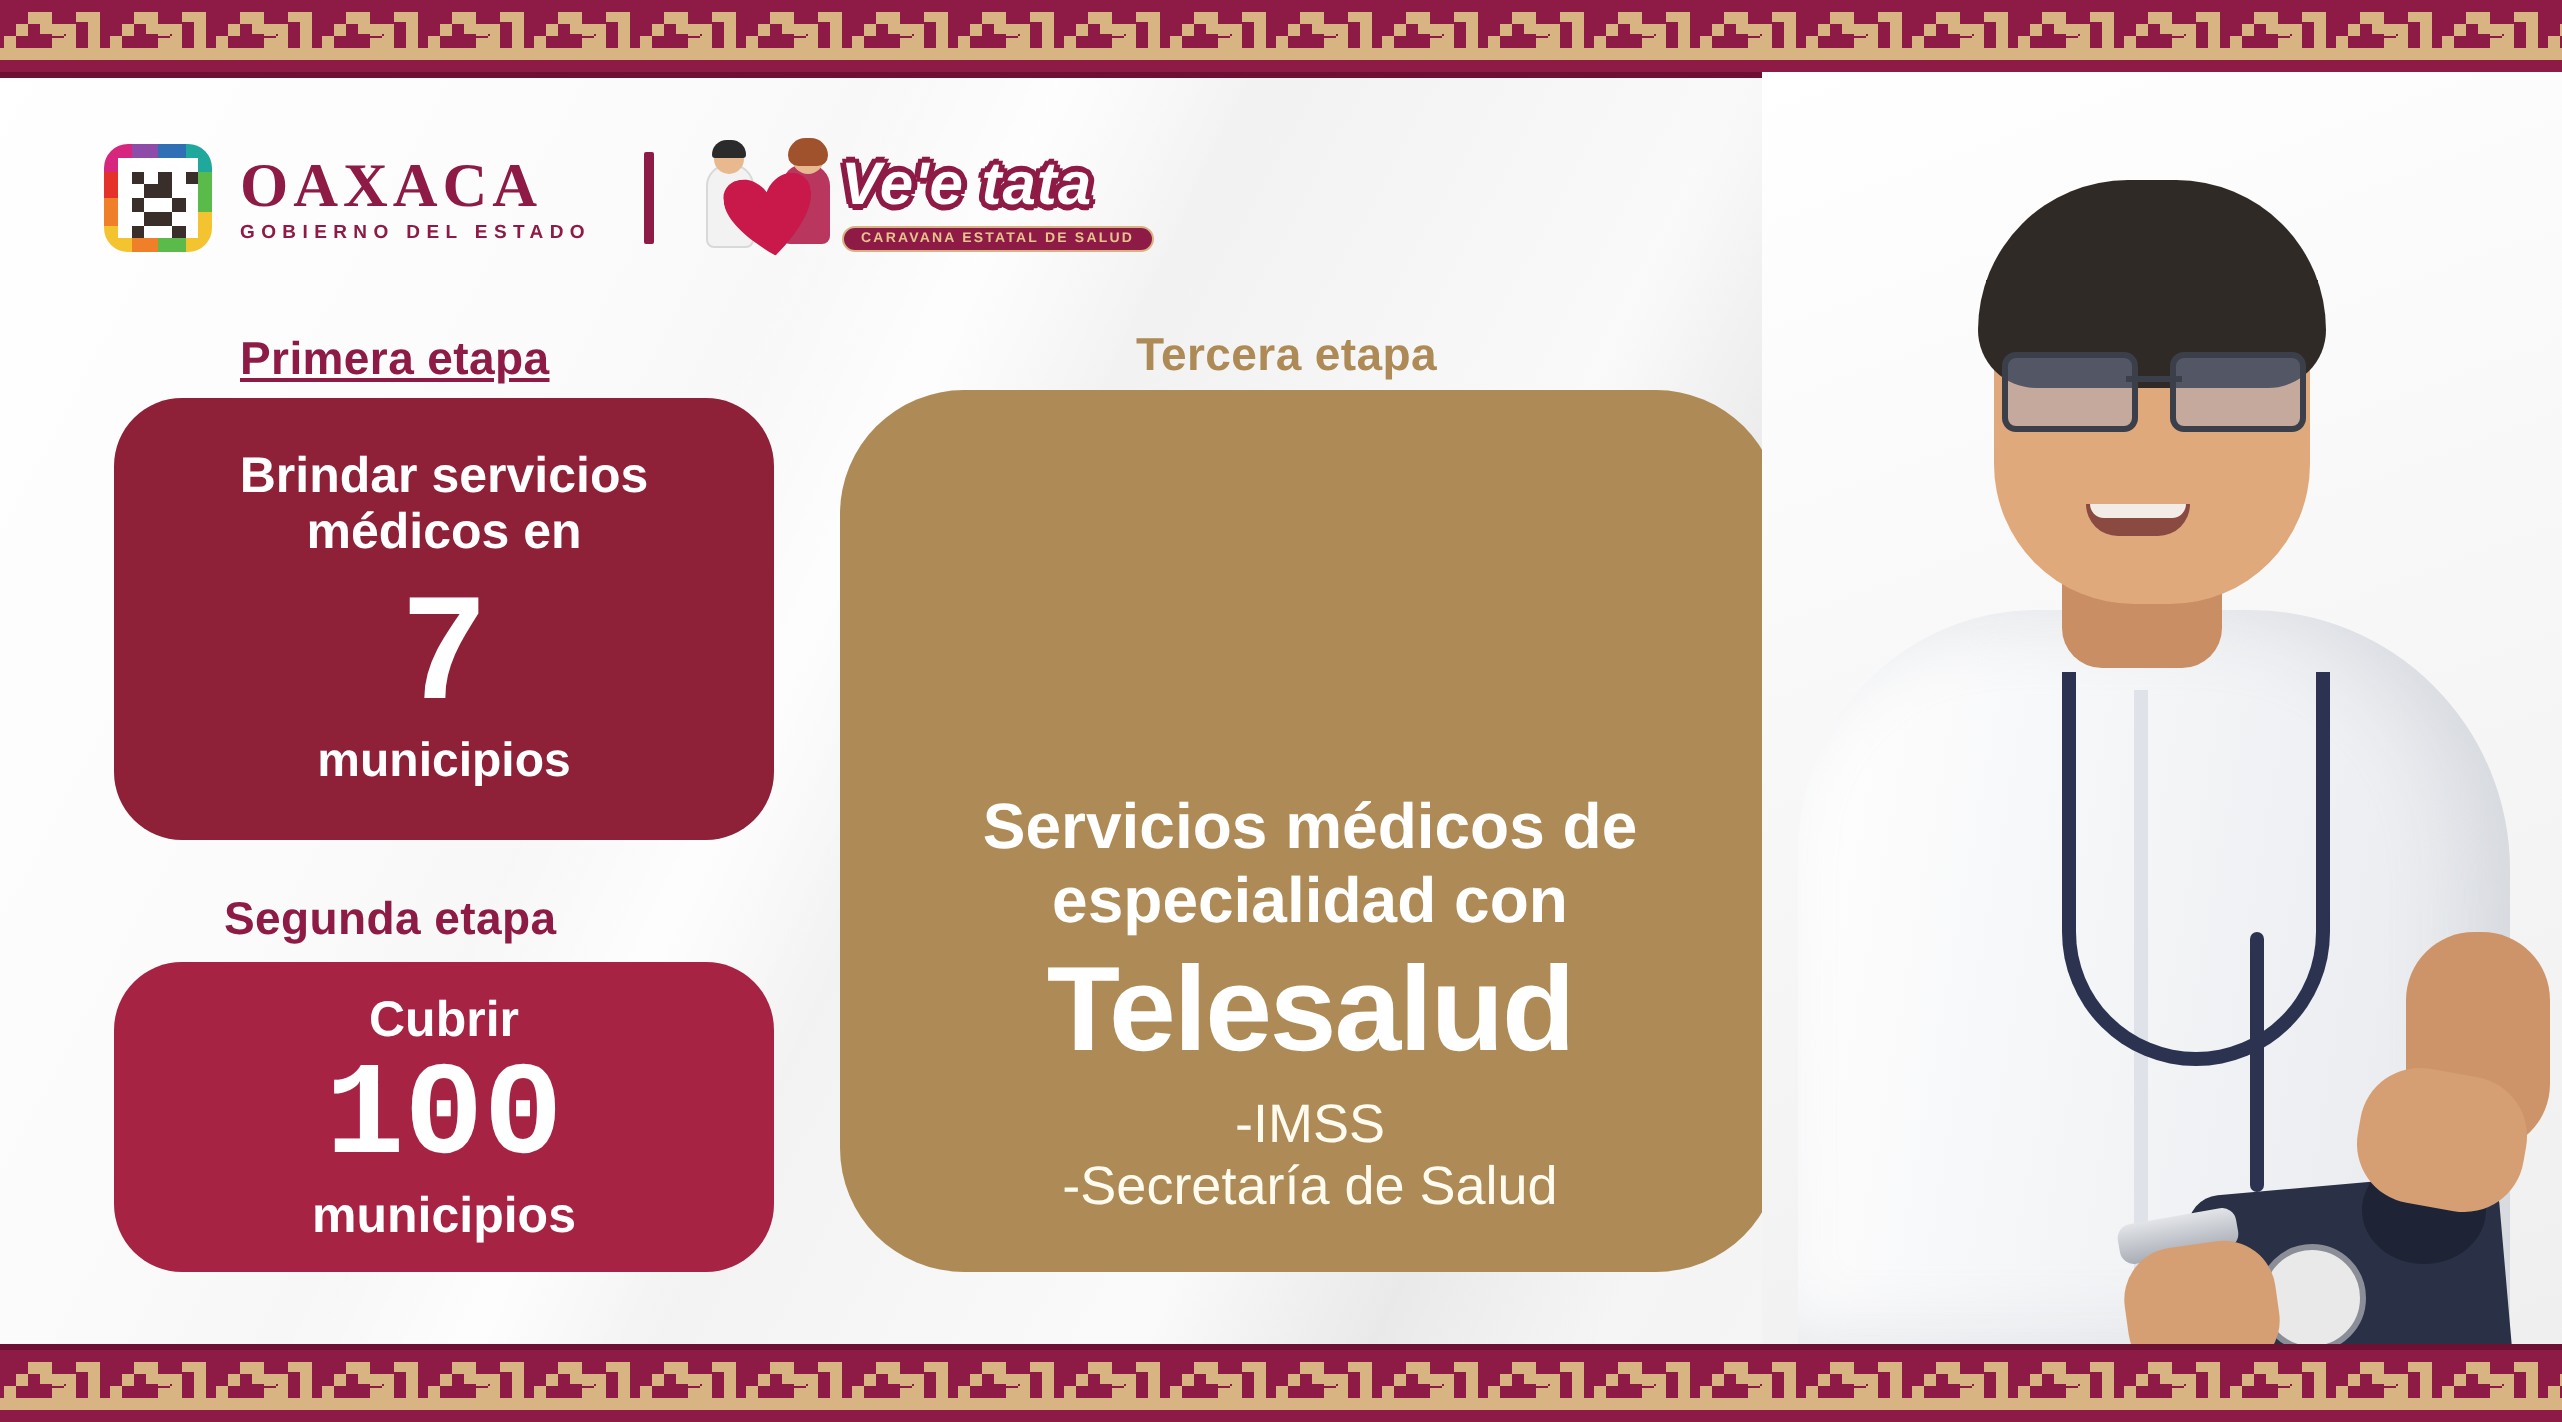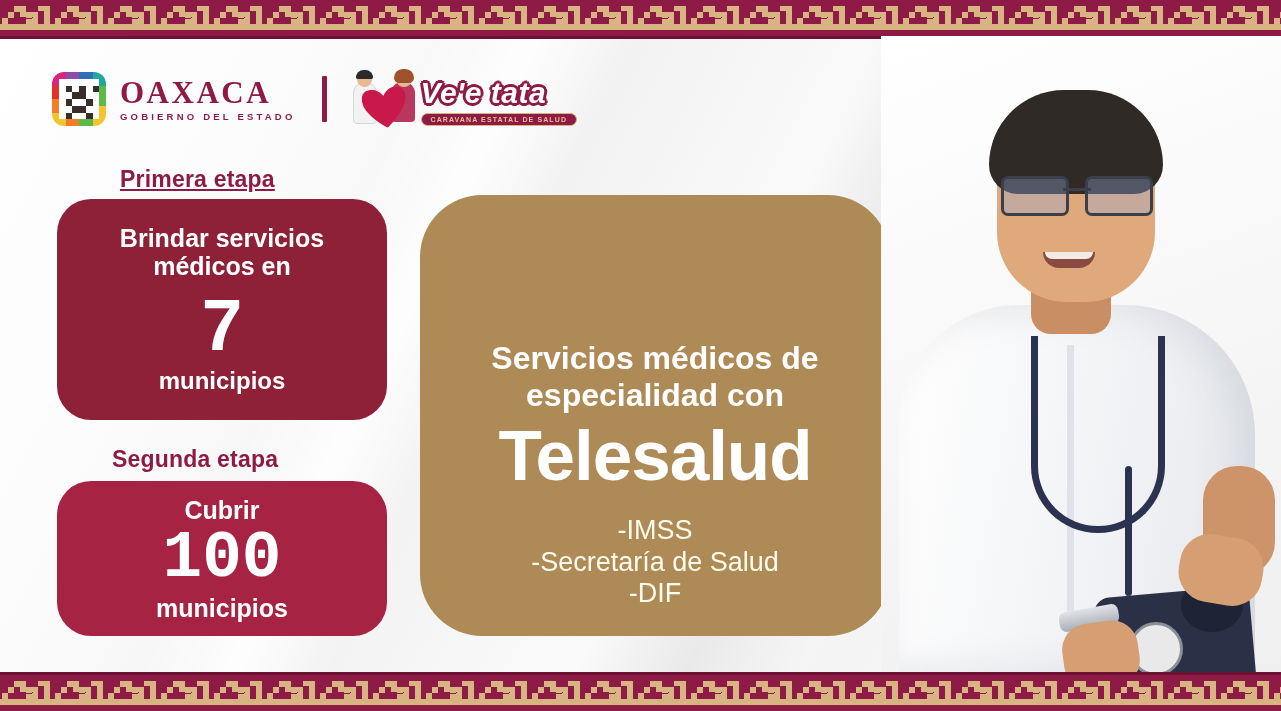"Tercera etapa" div.stage-heading { html: none -> <div>Tercera etapa</div> }
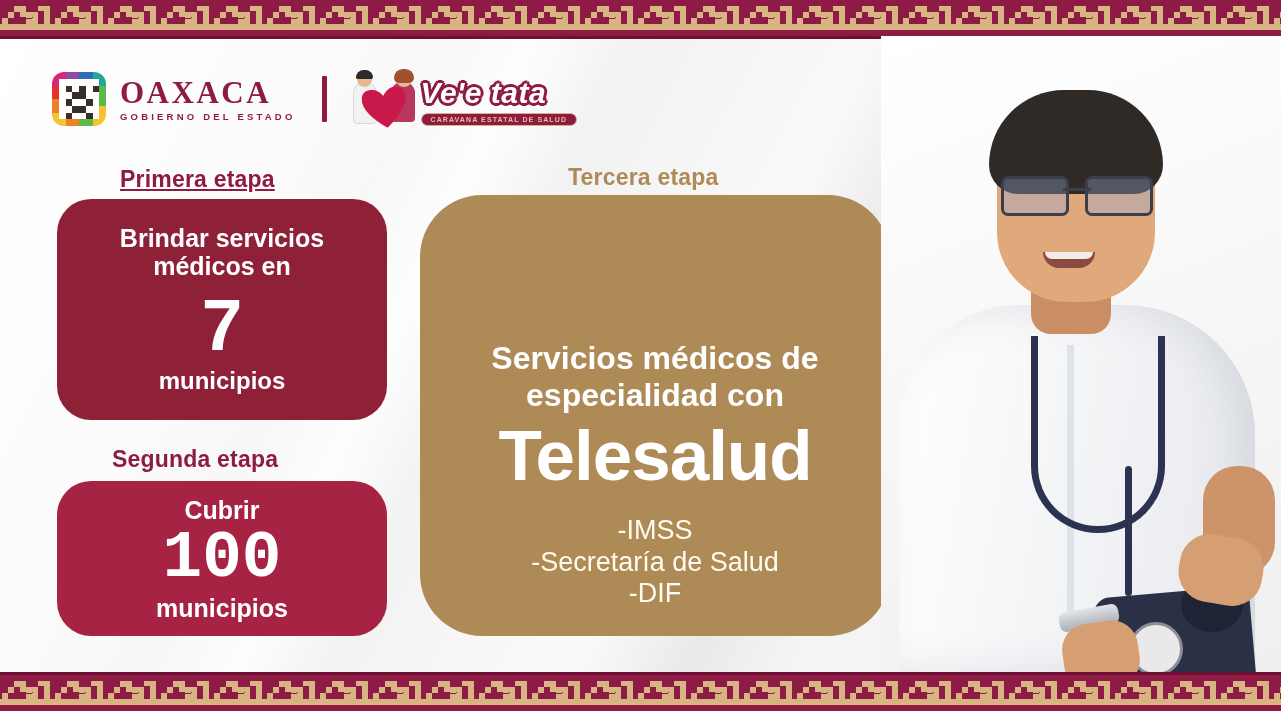"Telesalud" .c3-big { font-size: 71px -> 60px; margin: 6px 0 24px -> 6px 0 12px }
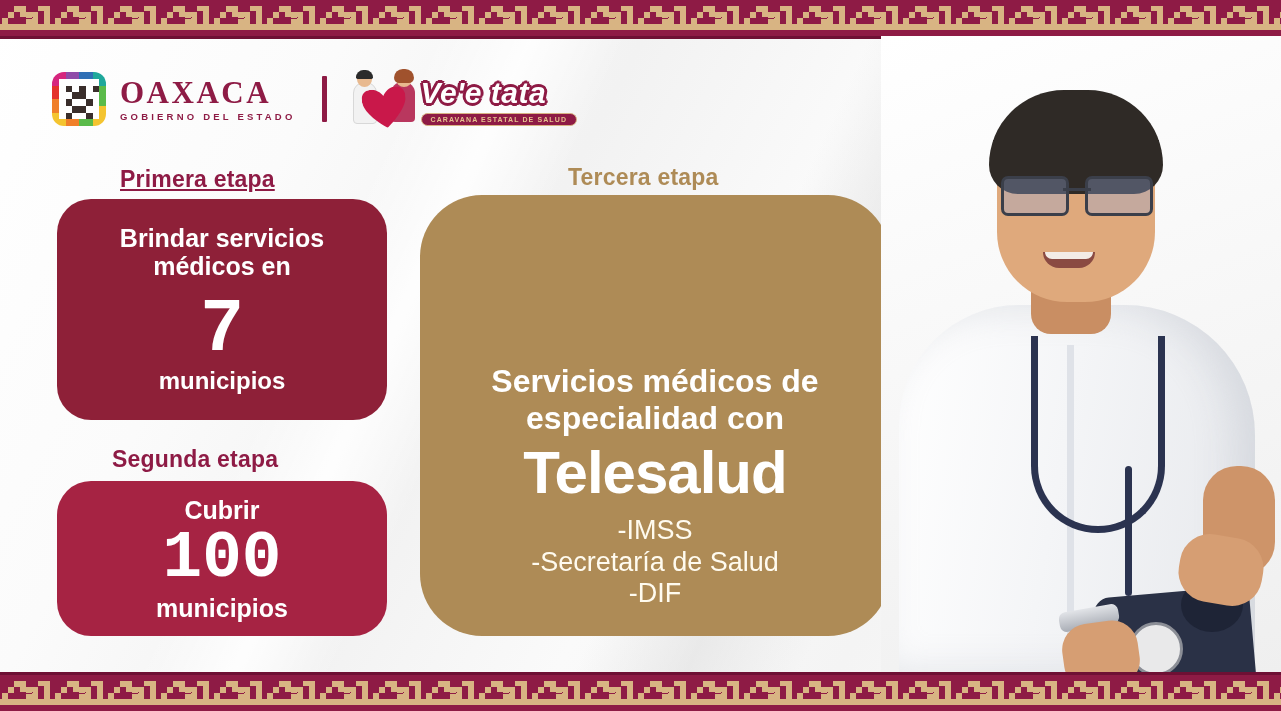"-DIF" li { html: <li>-DIF</li> -> none }
